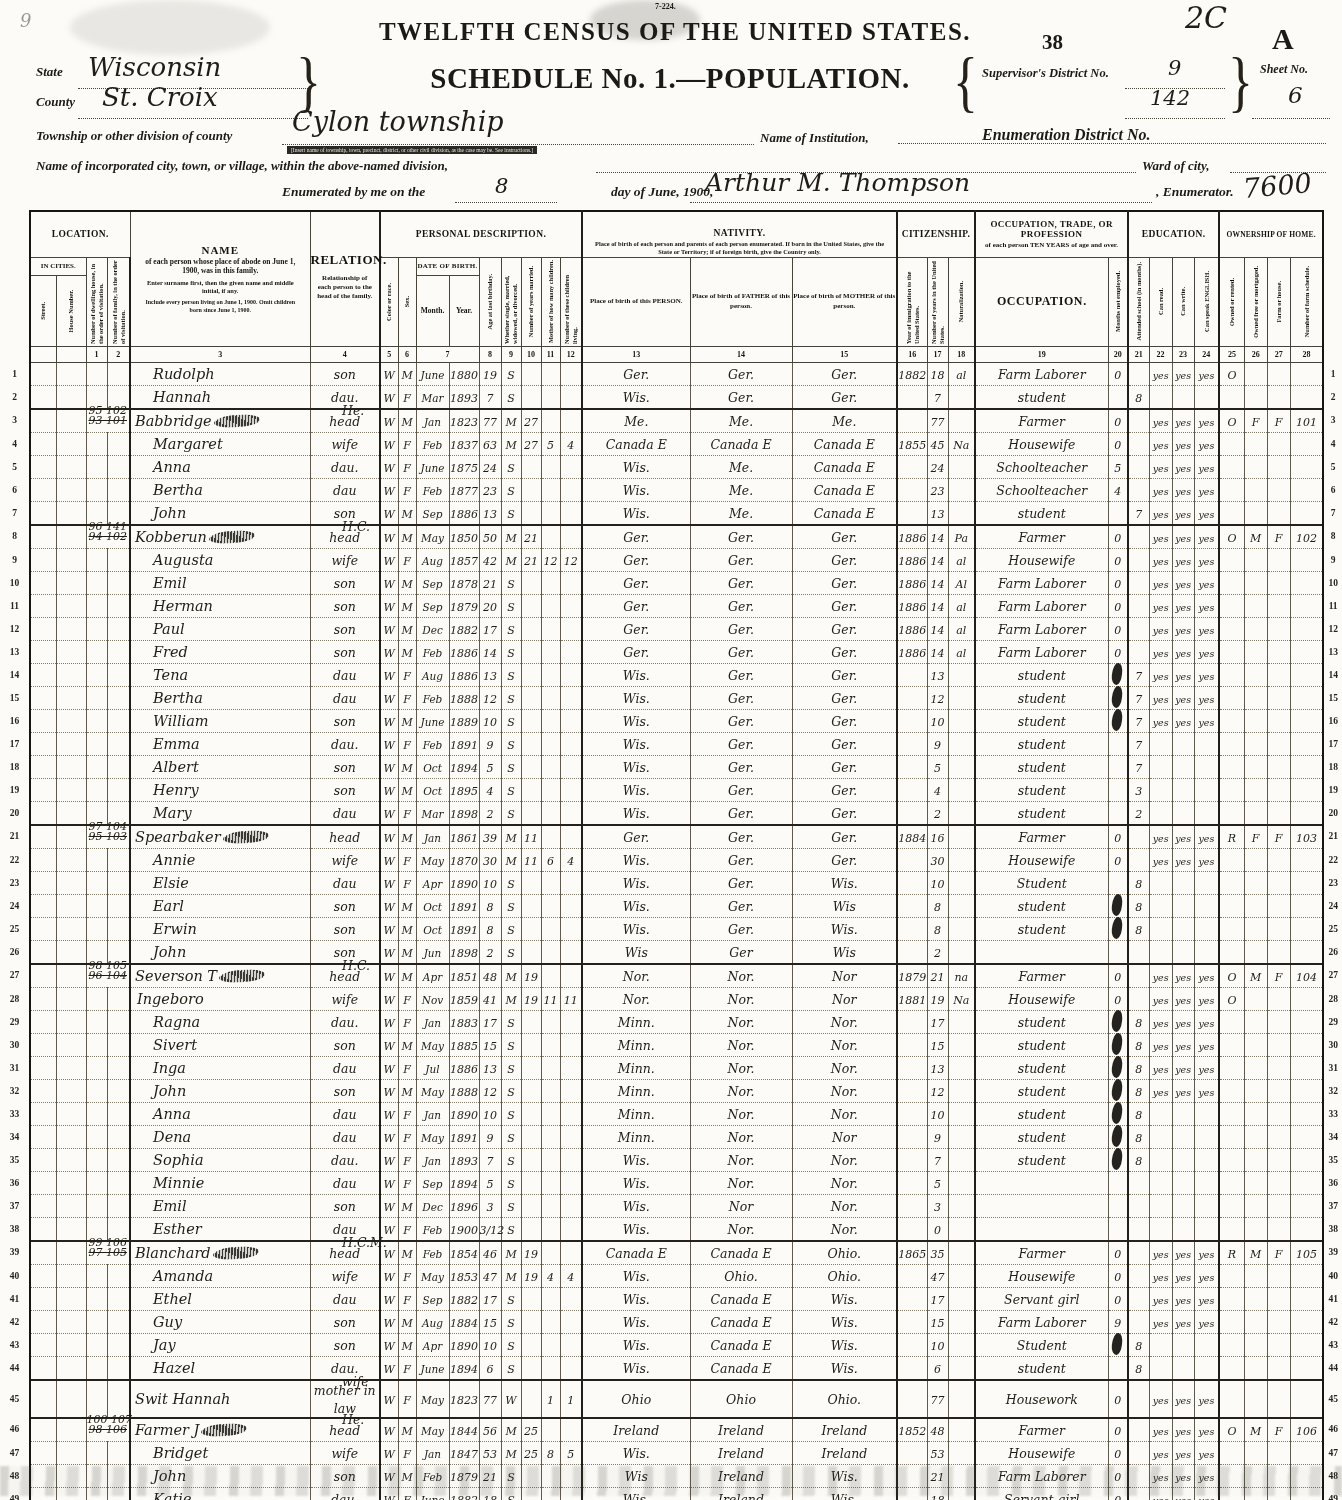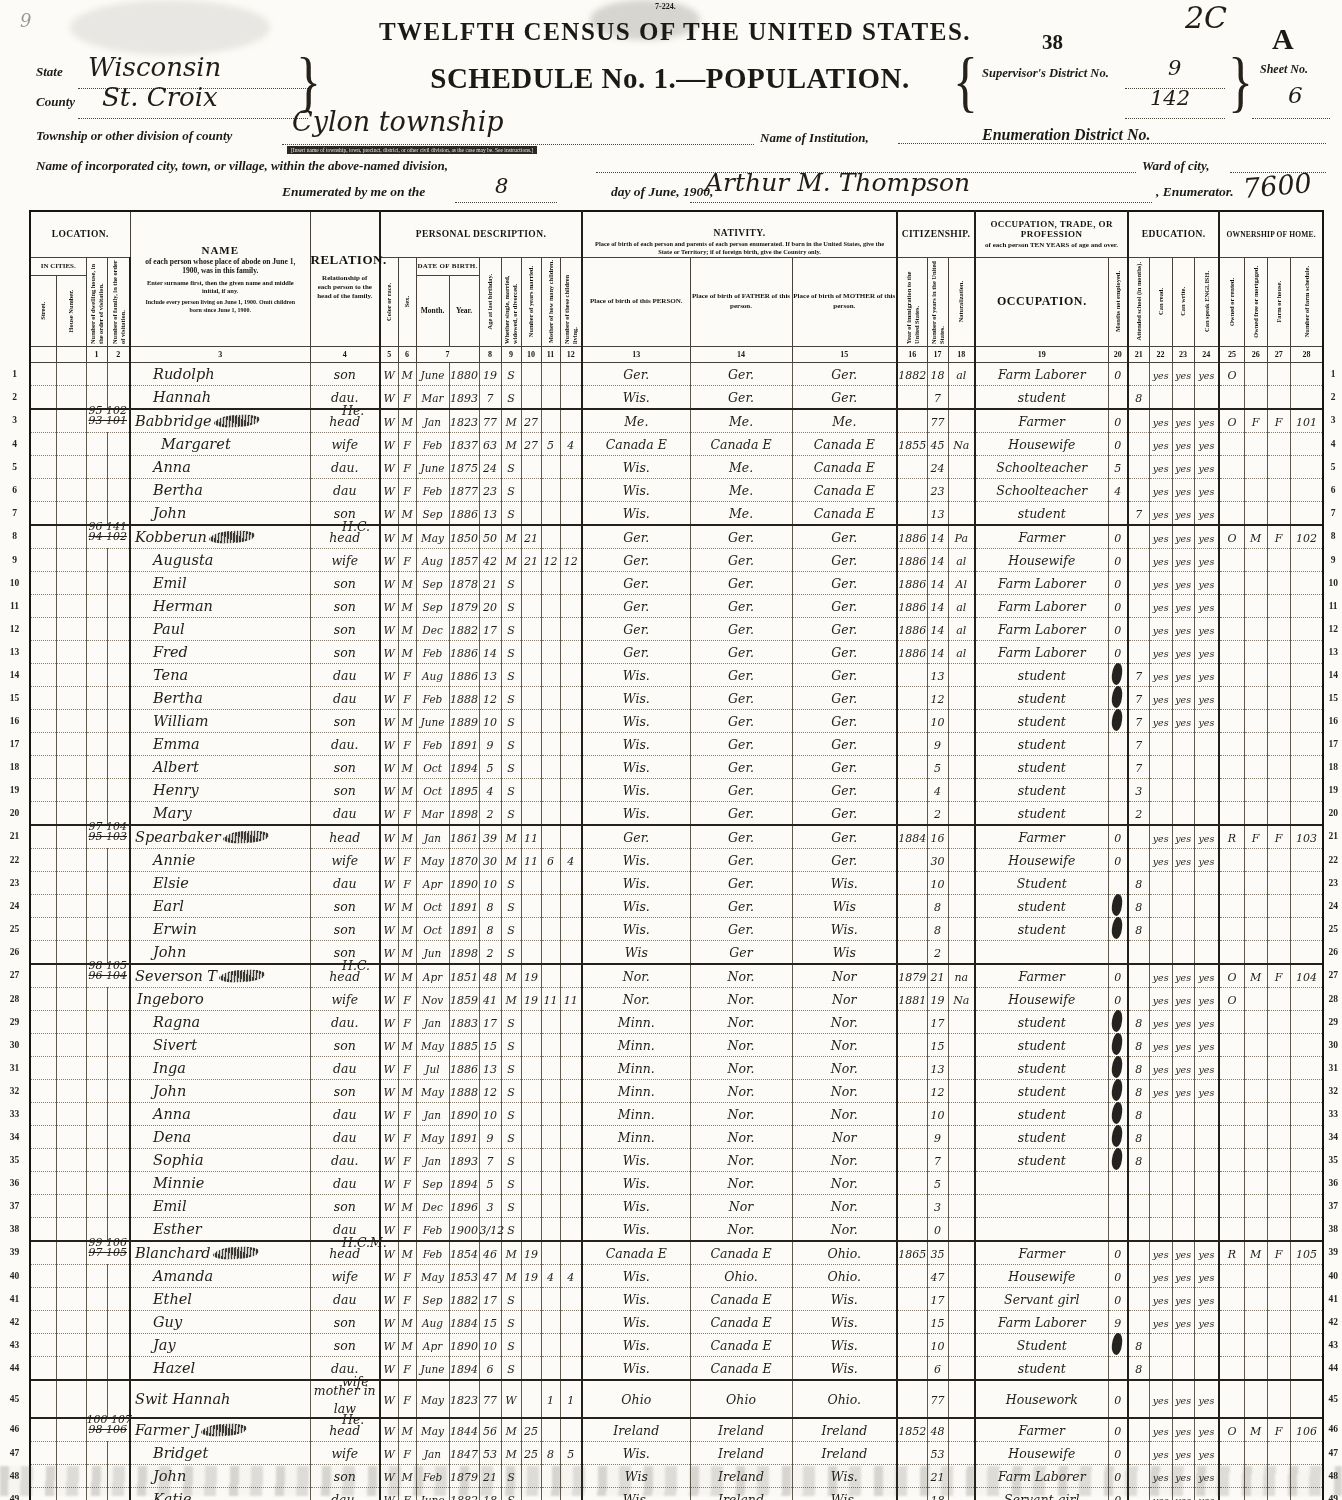"Margaret" span.ink { padding-left: 30px -> 22px }
